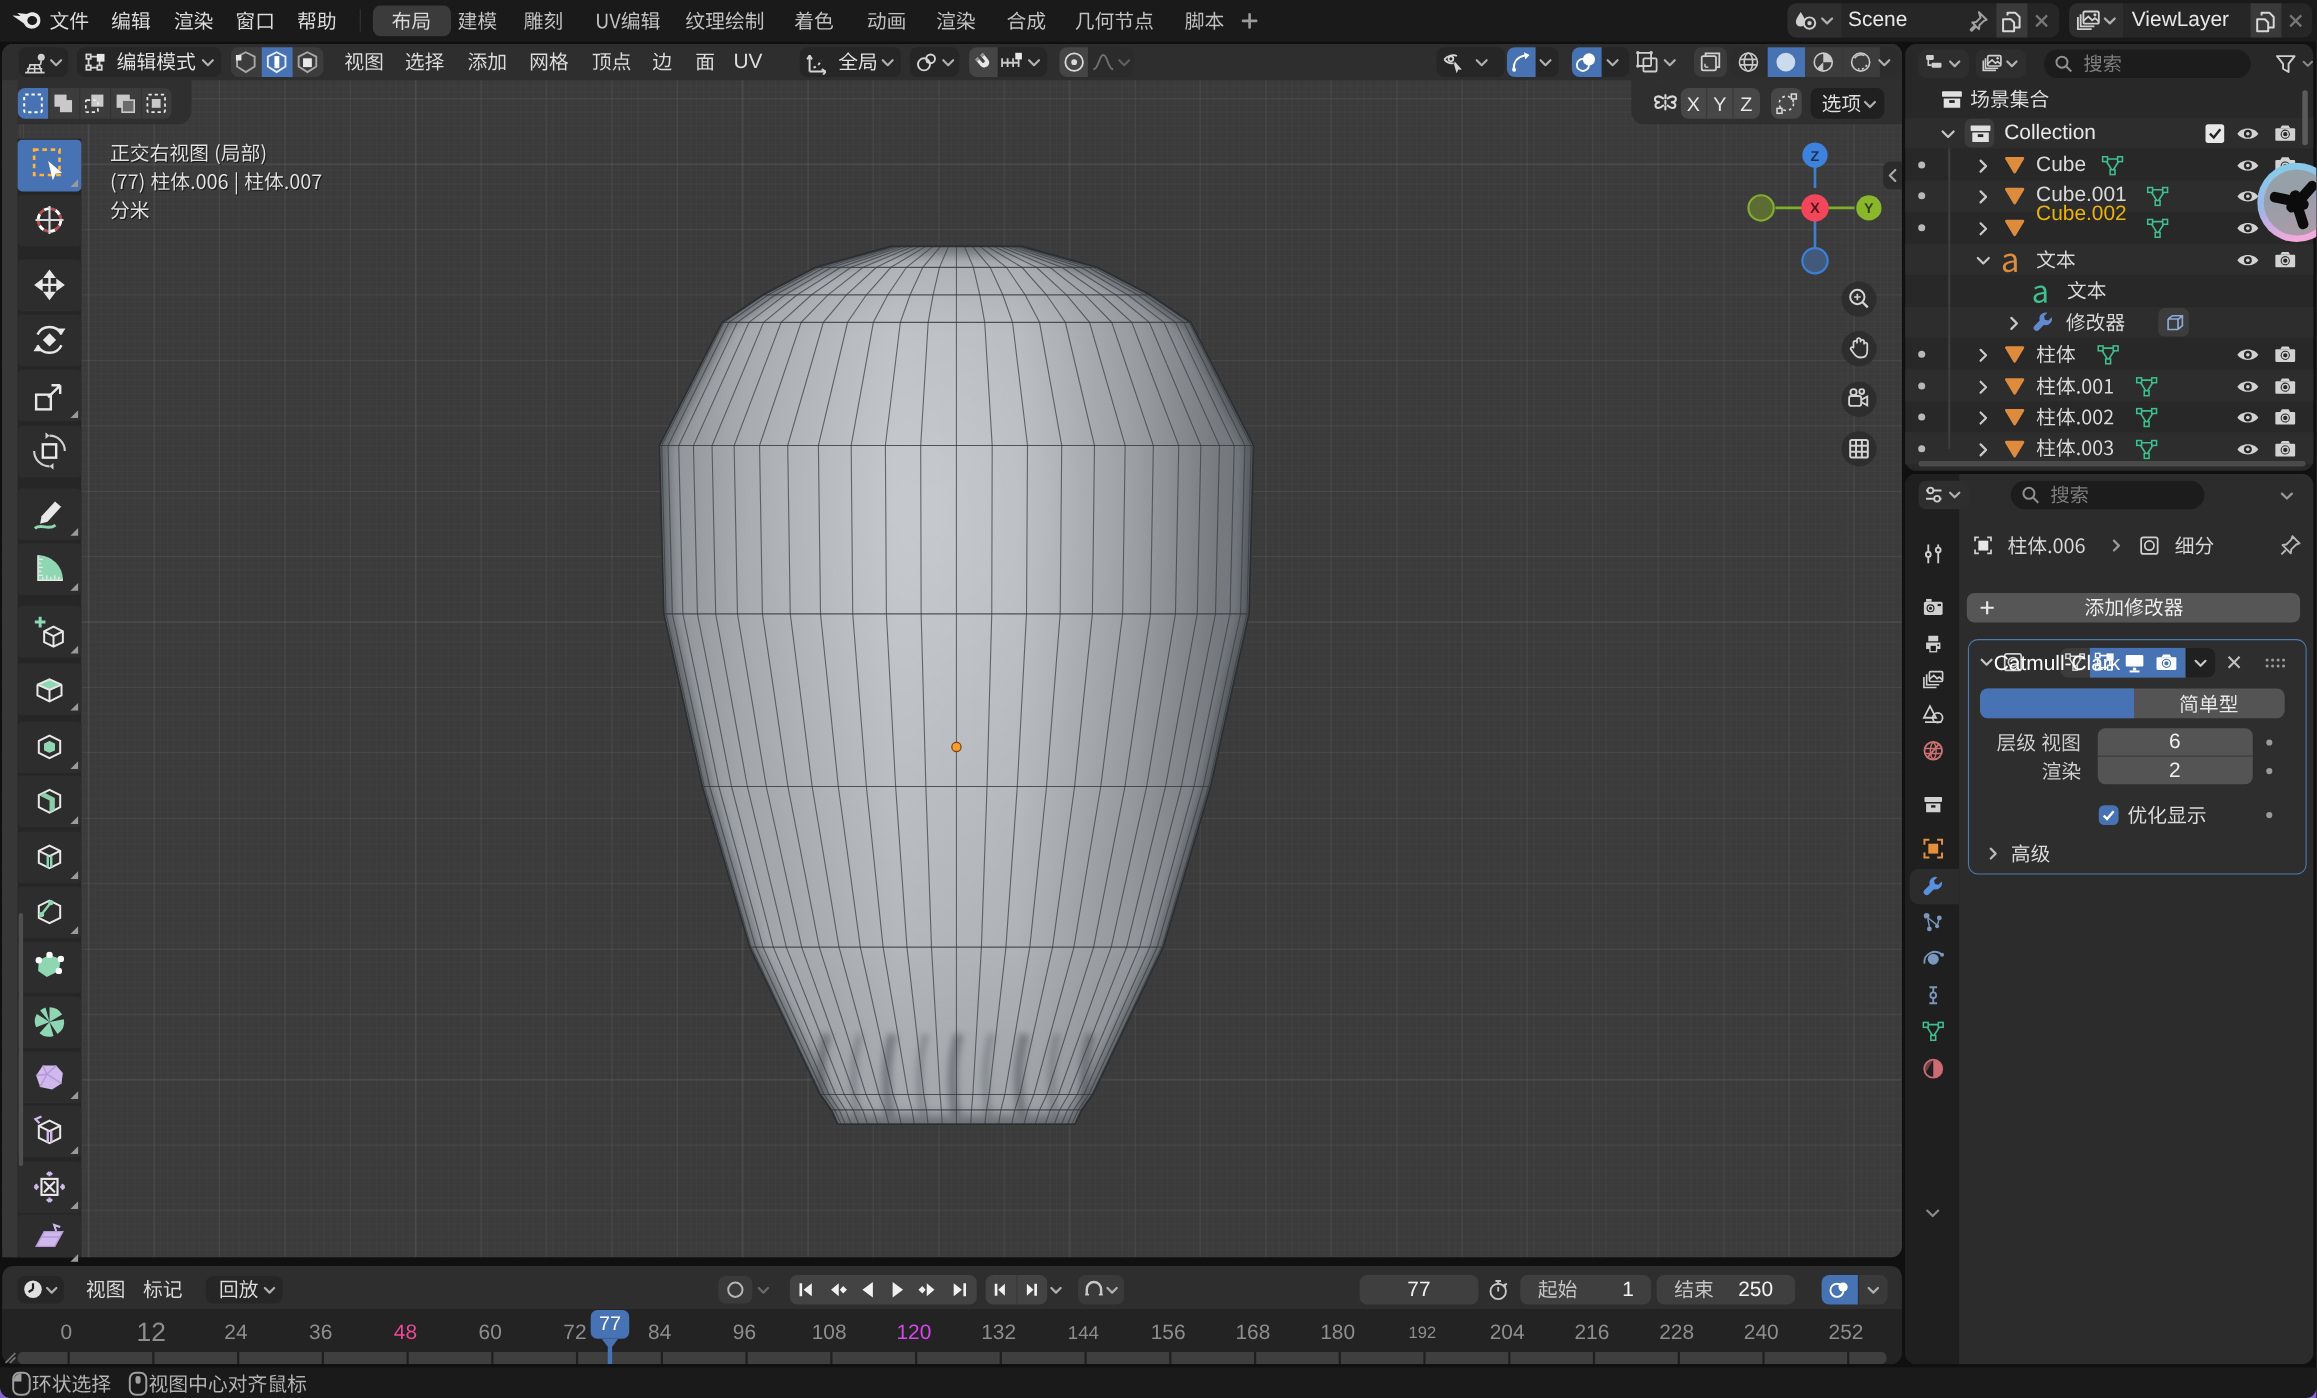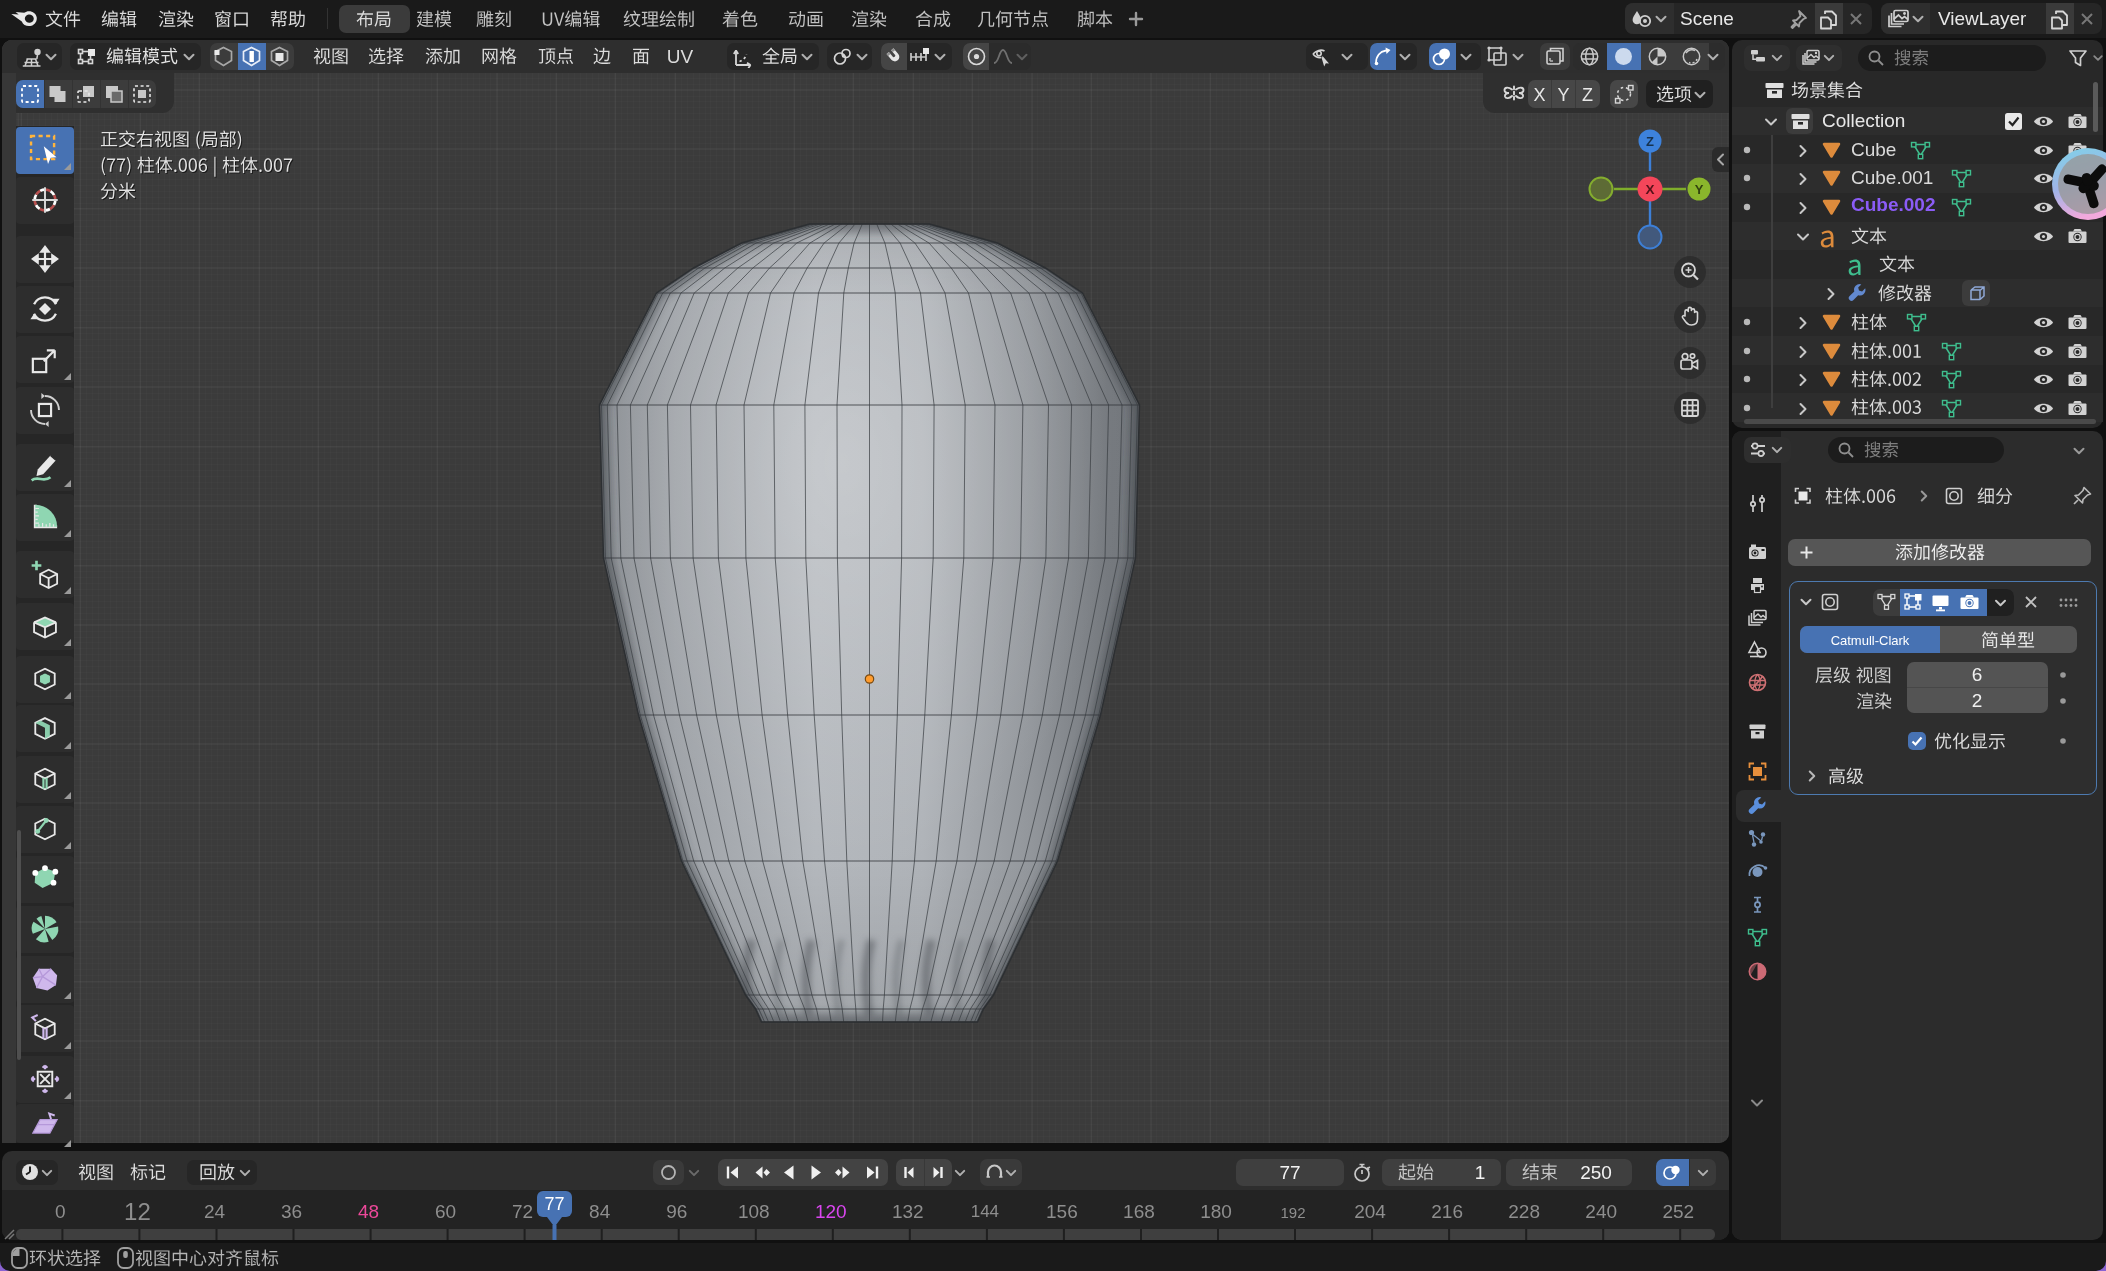"Cube.002" div { color: #8b5cf6 -> #eab308; font-weight: 700 -> 400; top: 205px -> 195px }
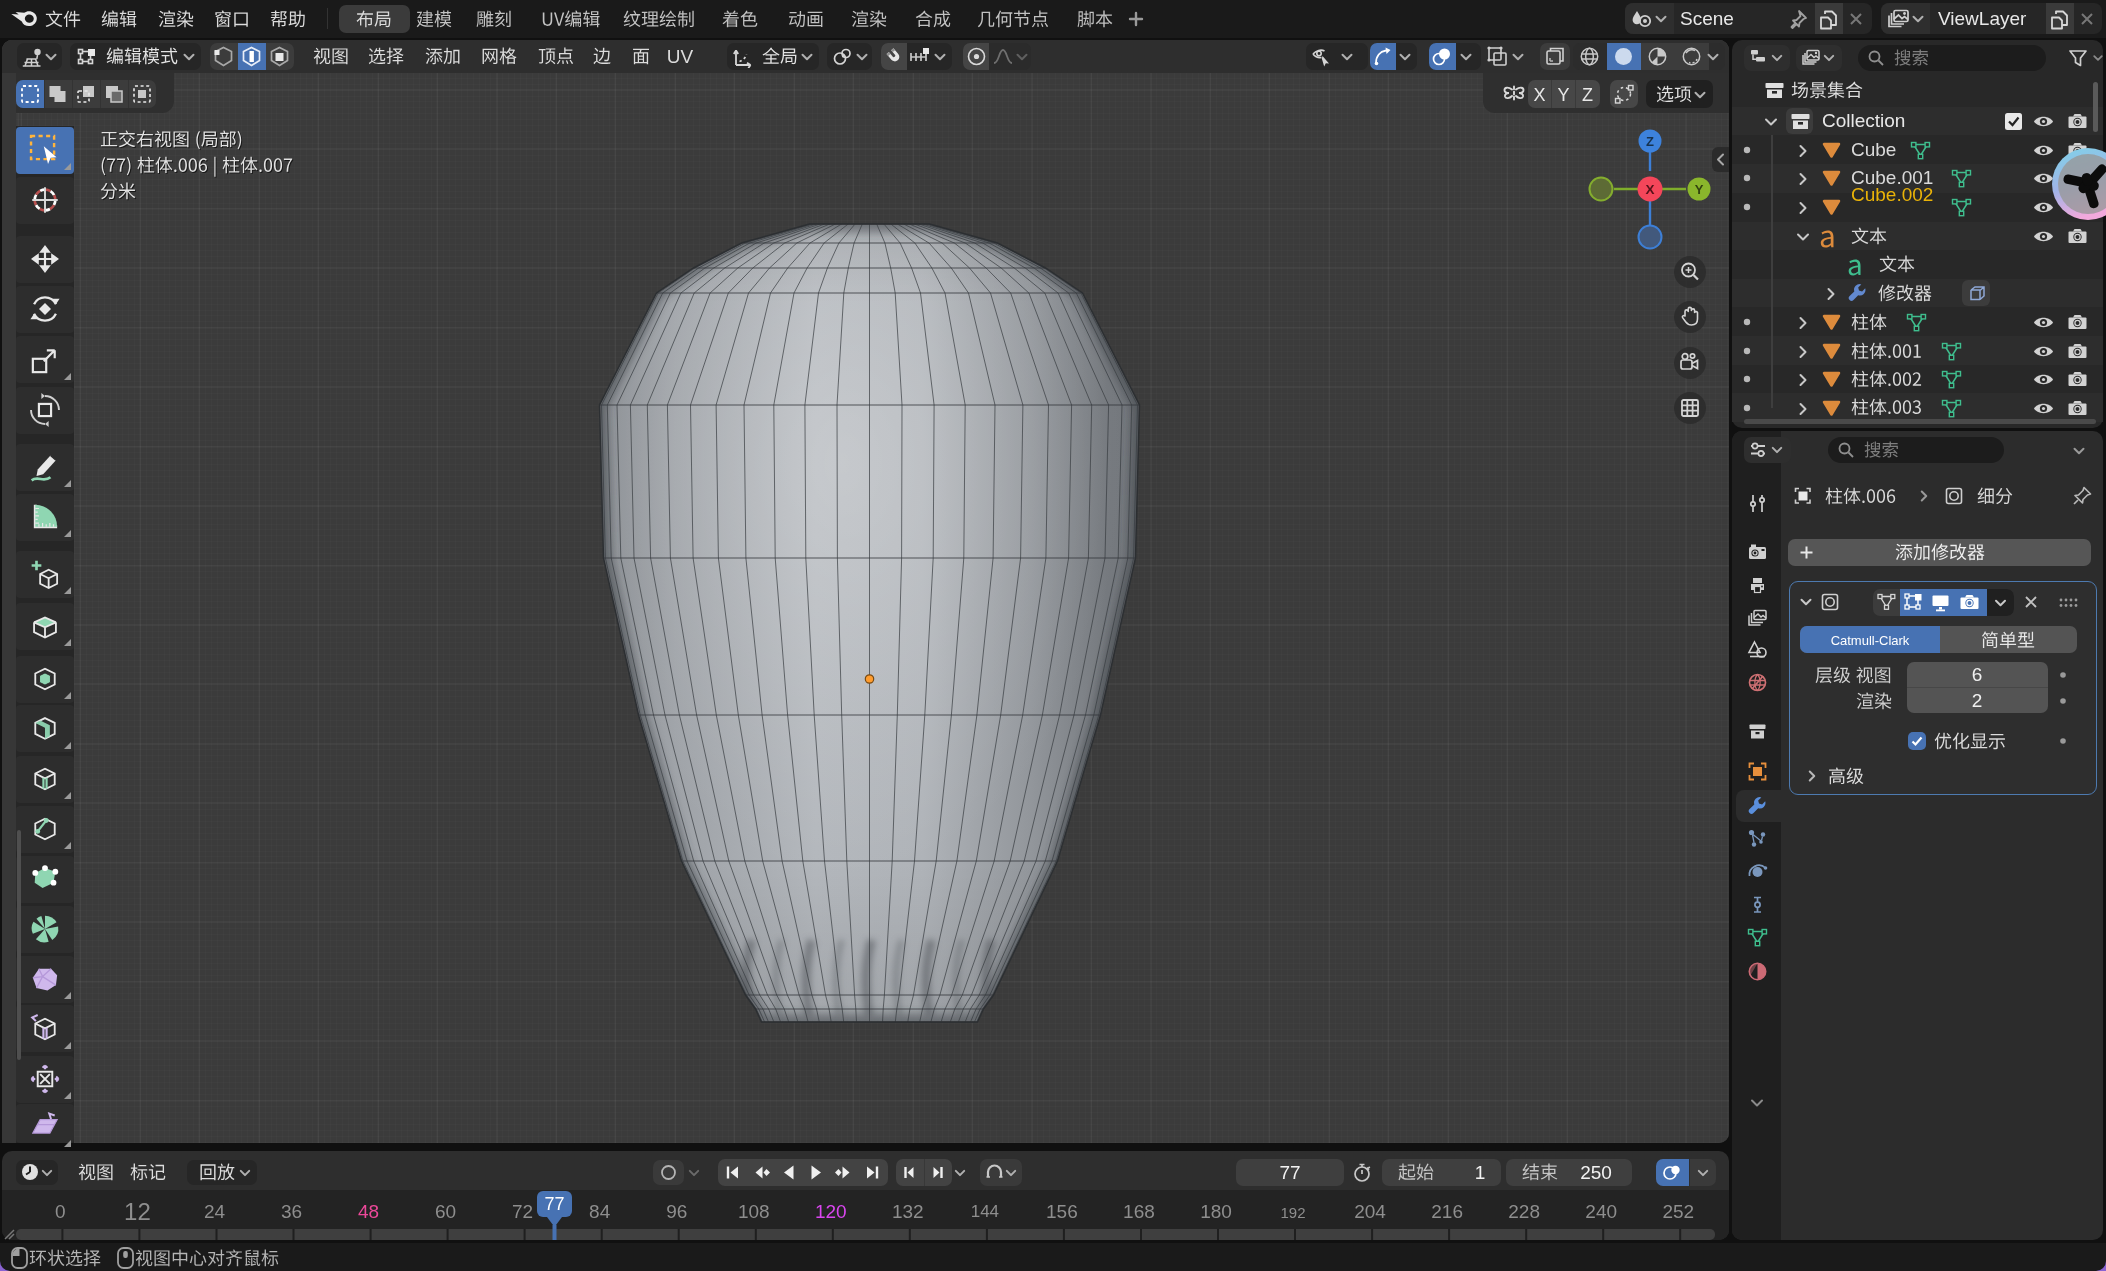"Catmull-Clark" div { font-size: 13px -> 19px; top: 640px -> 604px }
